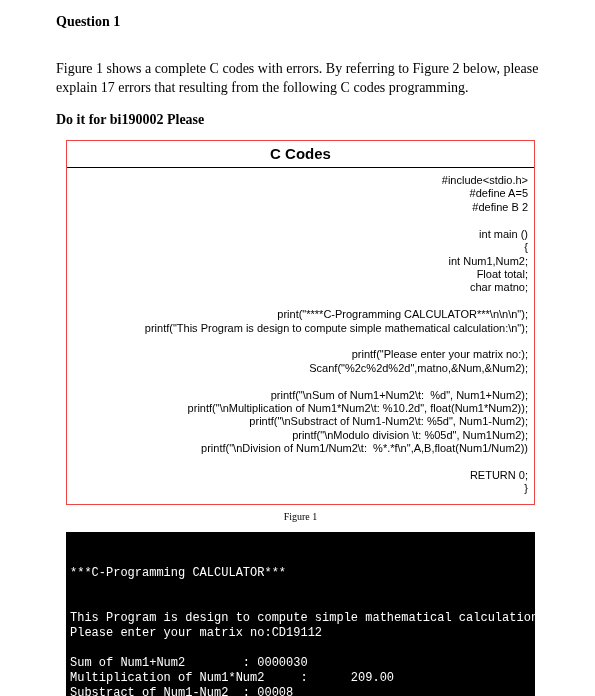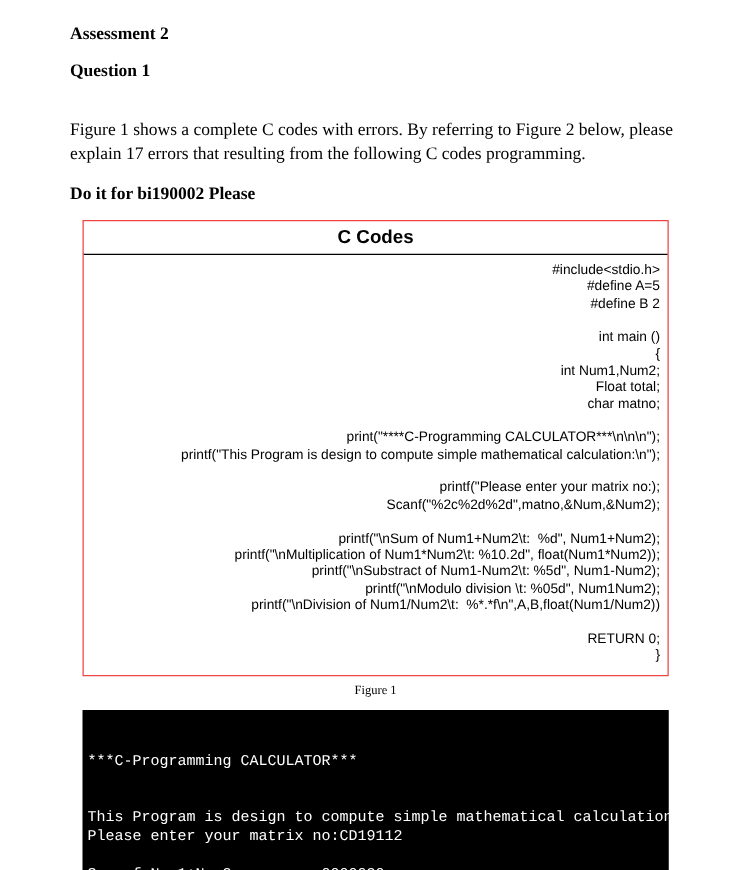"Assessment 2" div.h-title { html: <div>Assessment 2</div> -> none }
